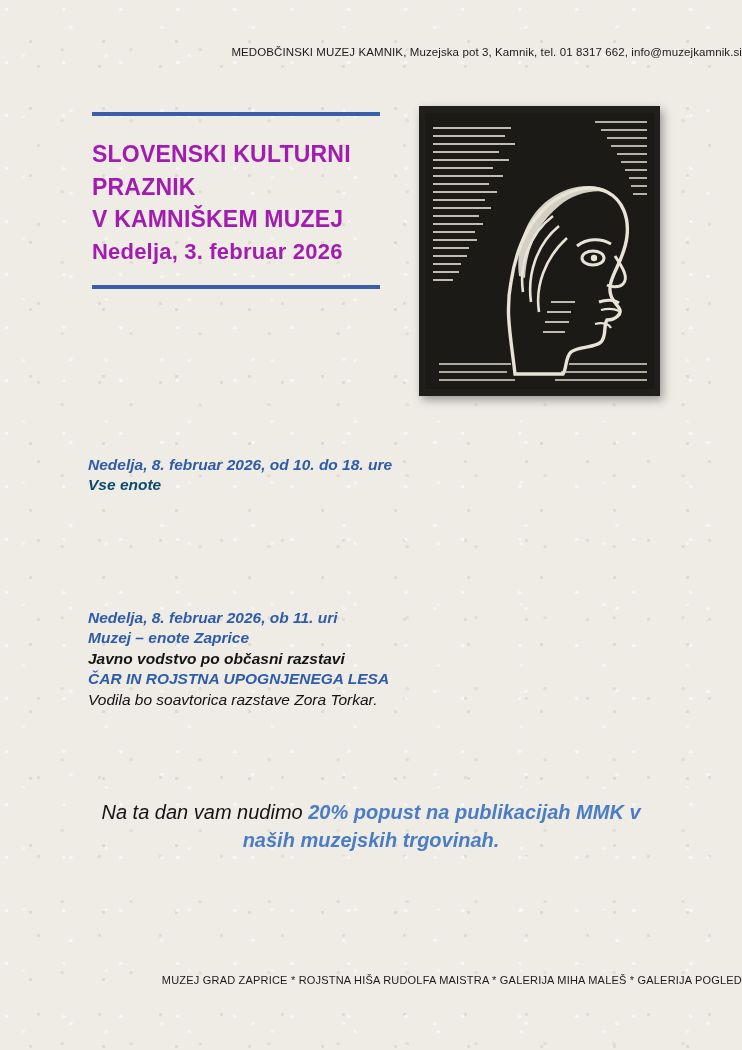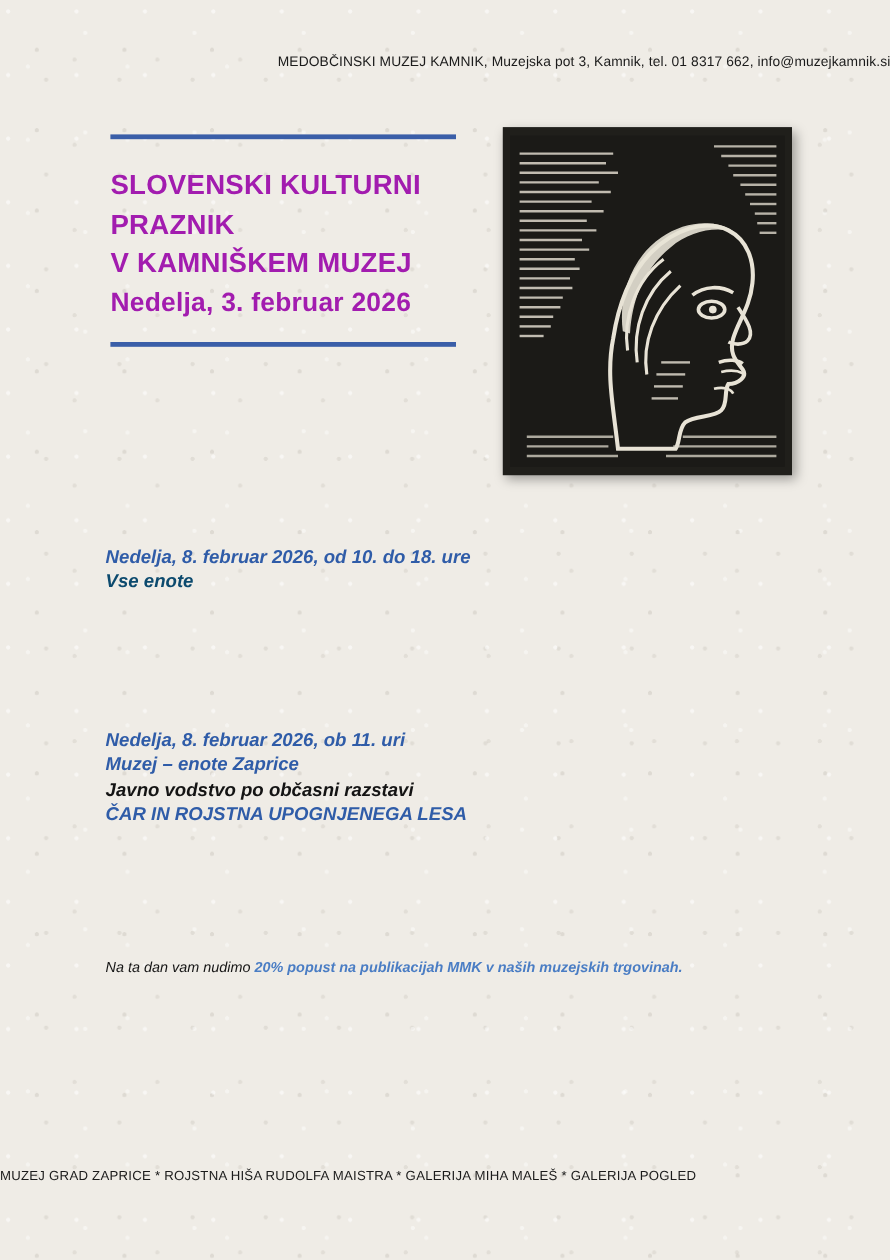"Vodila bo soavtorica razstave Zora" div.black { html: none -> <div>Vodila bo soavtorica razstave Zora Torkar.</div> }
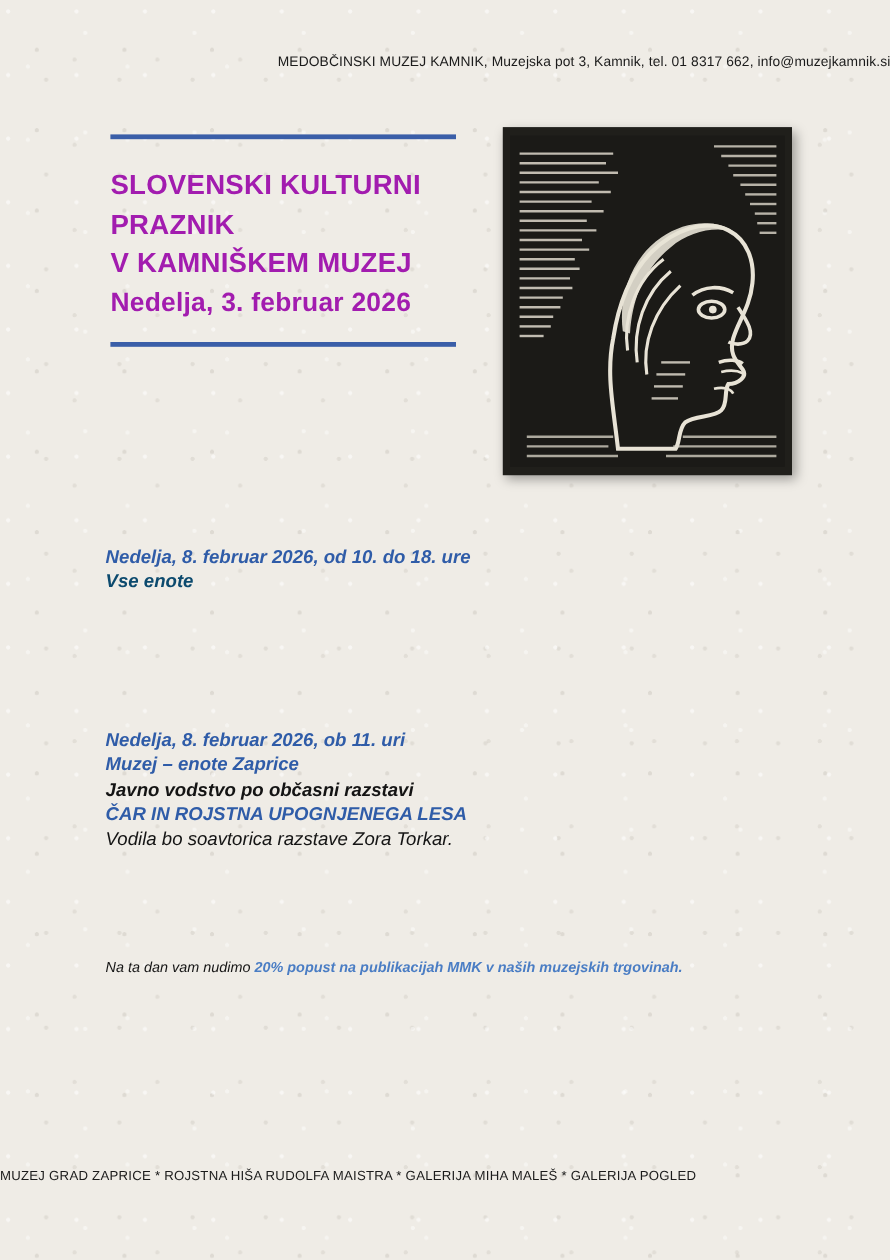"Na ta dan vam nudimo" .discount-line { font-size: 12px -> 20px; text-align: none -> center }
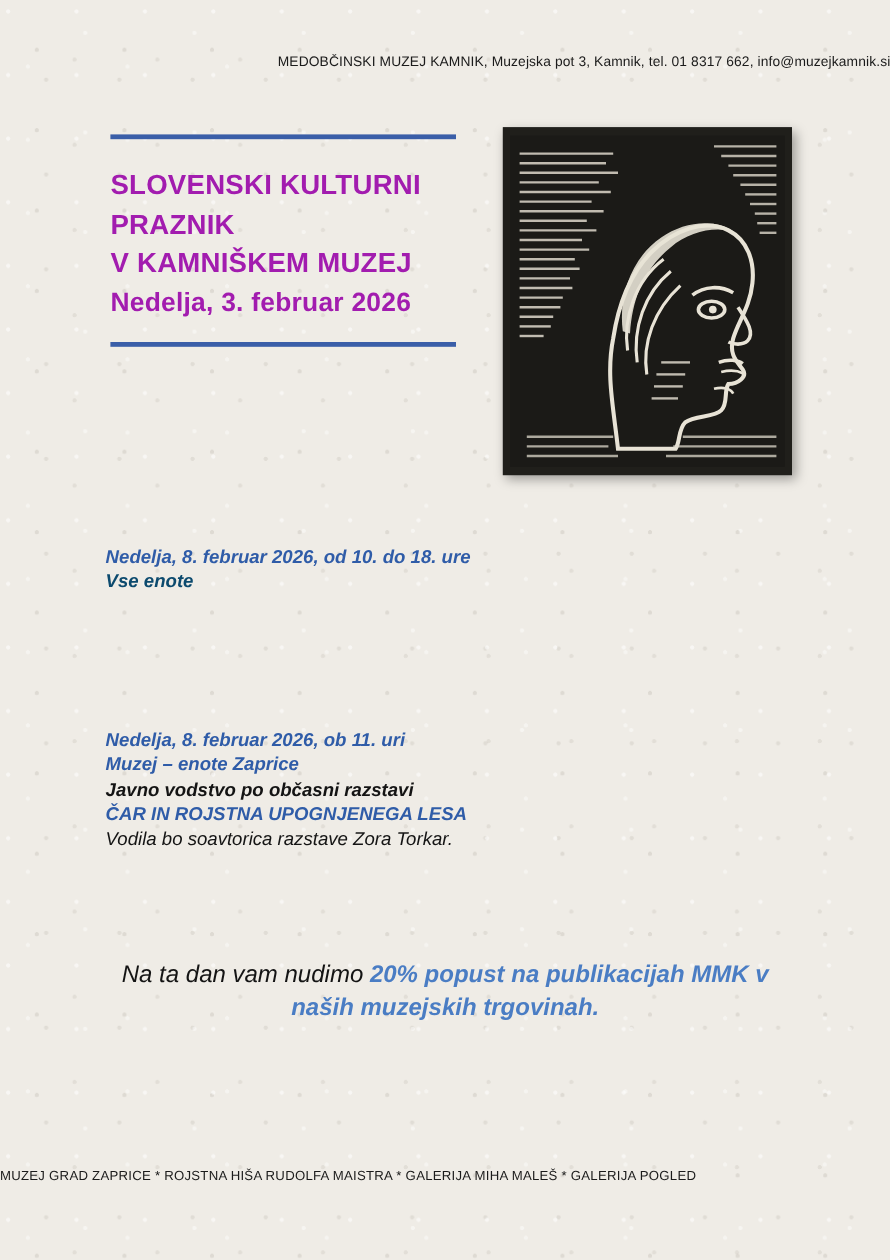"MUZEJ GRAD ZAPRICE * ROJSTNA" .footer-line { text-align: left -> right }
